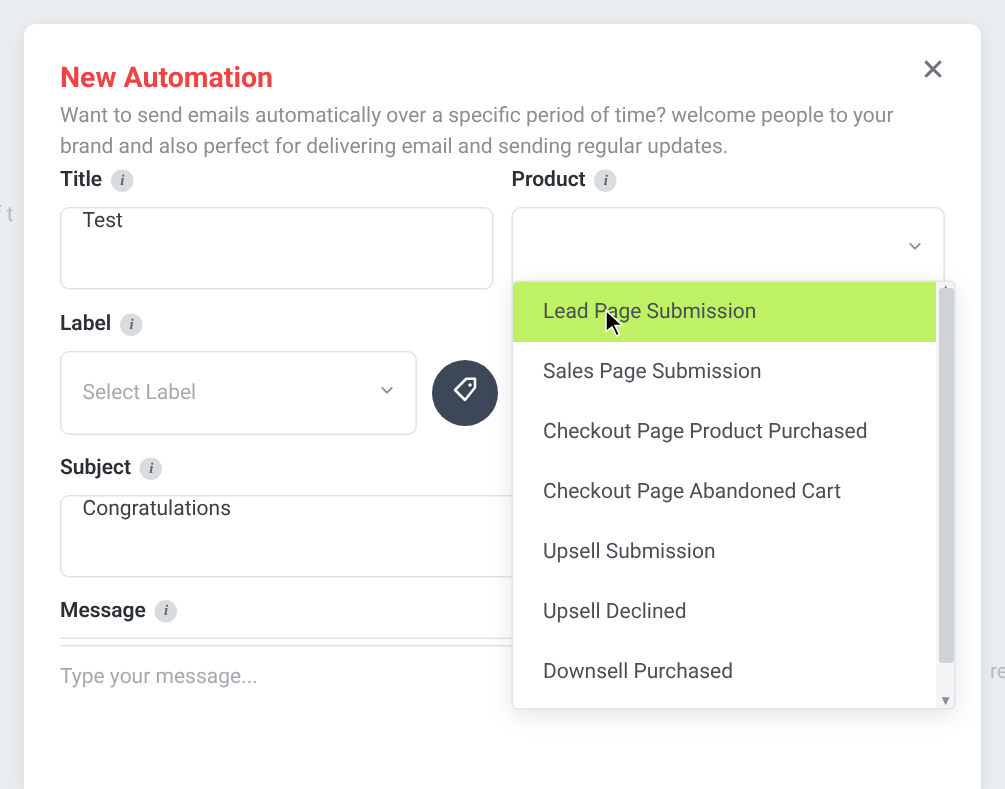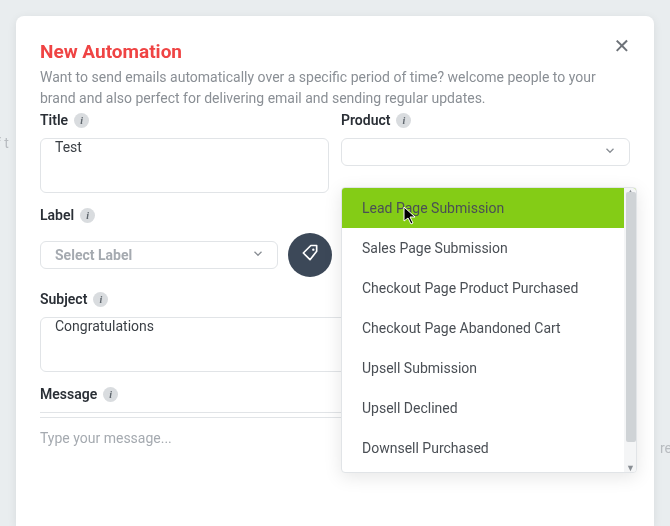"Lead Page Submission" .opt.hover { background: #84cc16 -> #bef264 }
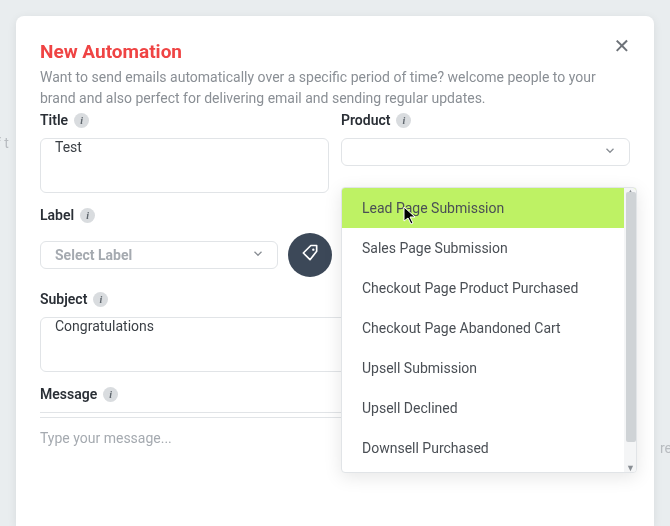"Select Label" .select-box { font-weight: bold -> none; height: 28px -> 56px }
